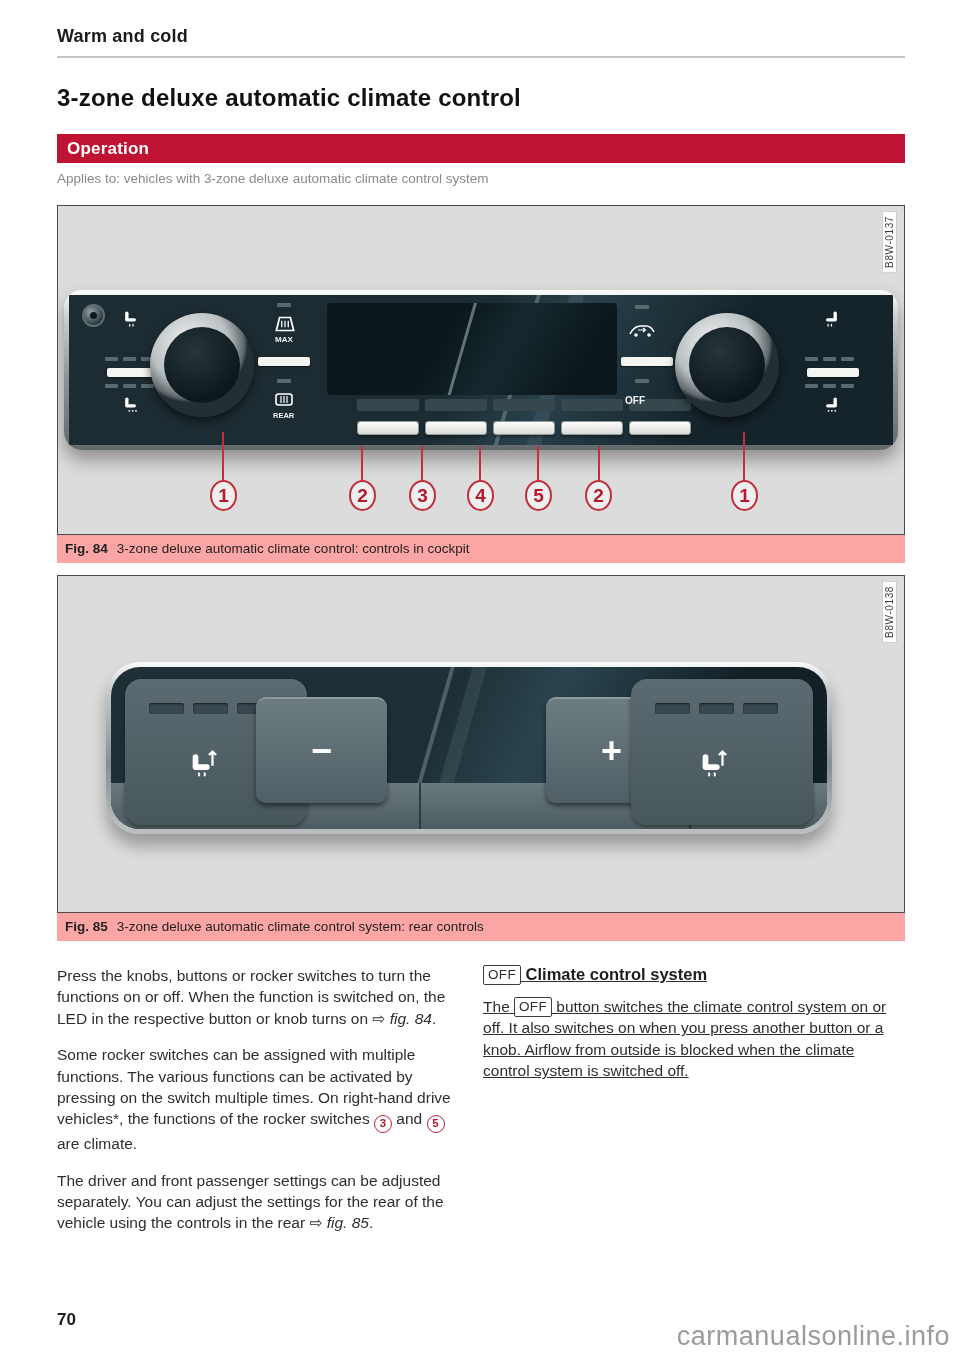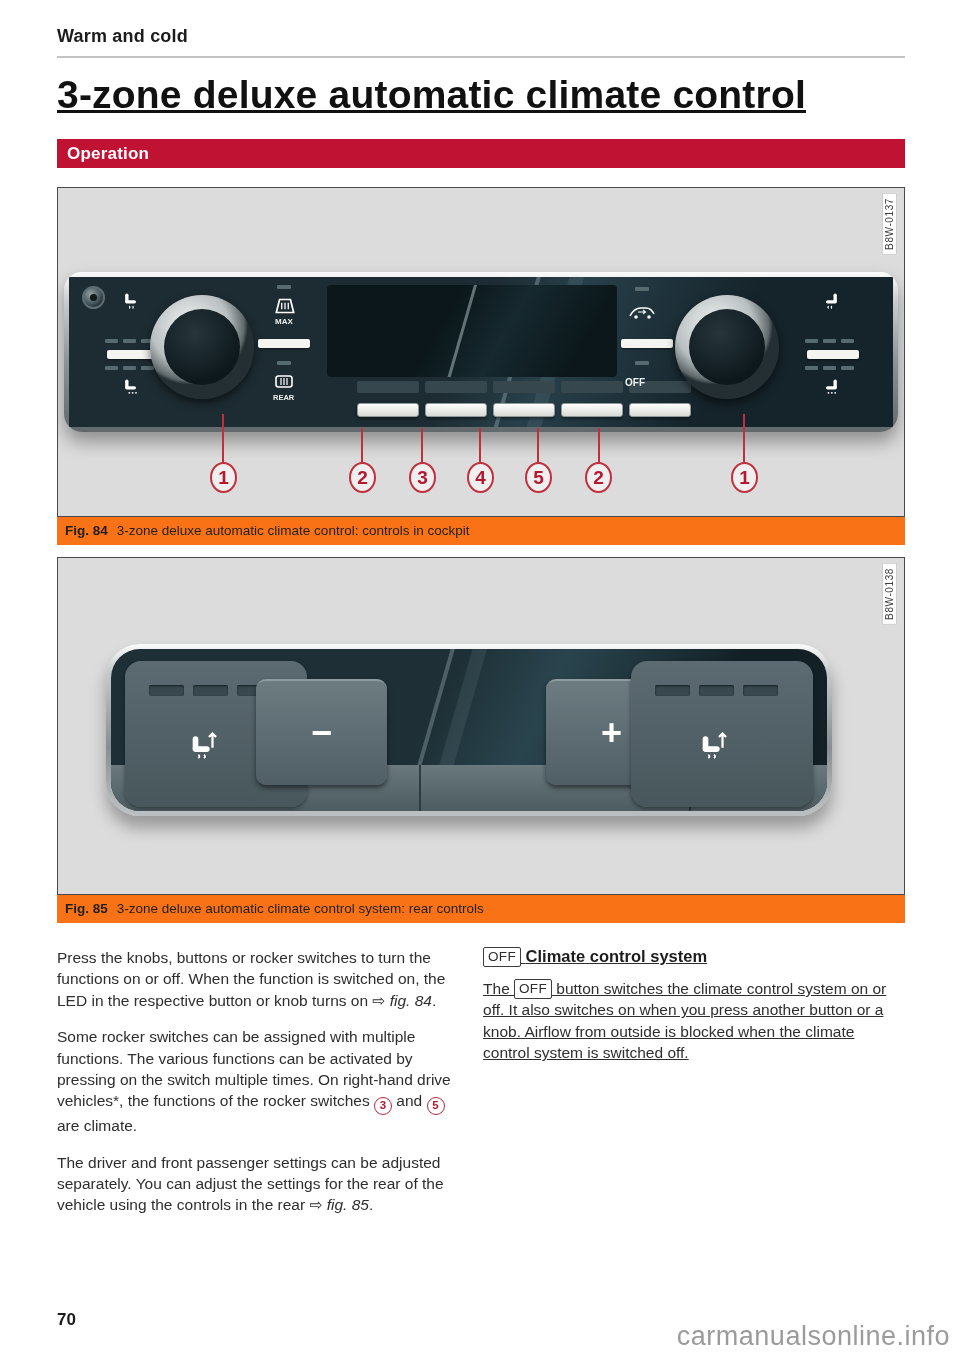"3-zone deluxe automatic climate control" h1.title { font-size: 39px -> 24px; margin-top: 15px -> 26px; text-decoration: underline -> none }
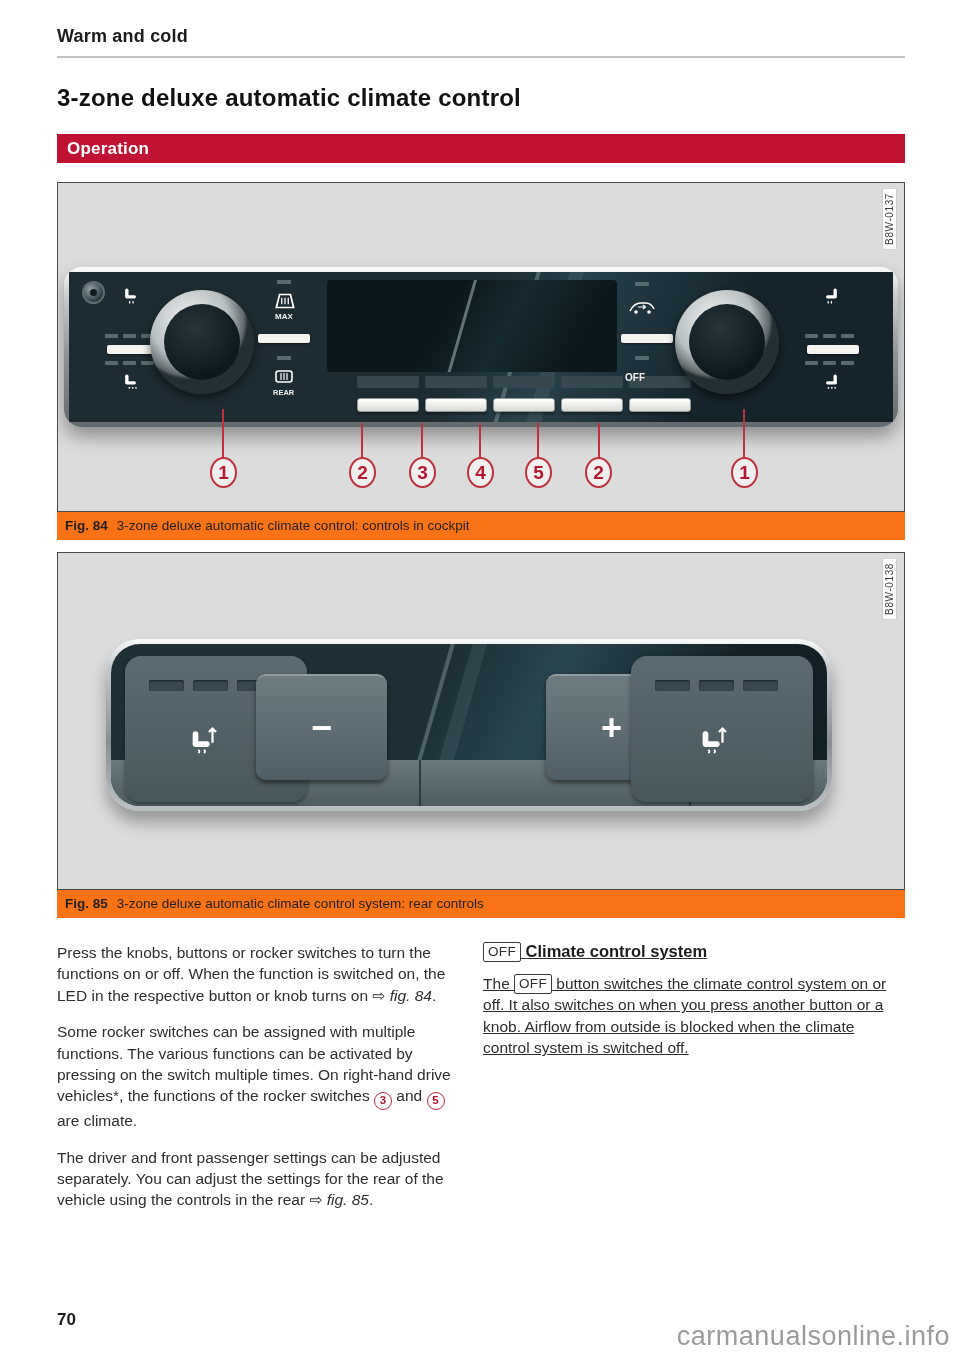"Applies to: vehicles with 3-zone" div.applies { html: none -> <div>Applies to: vehicles with 3-zone deluxe automatic climate control system</div> }
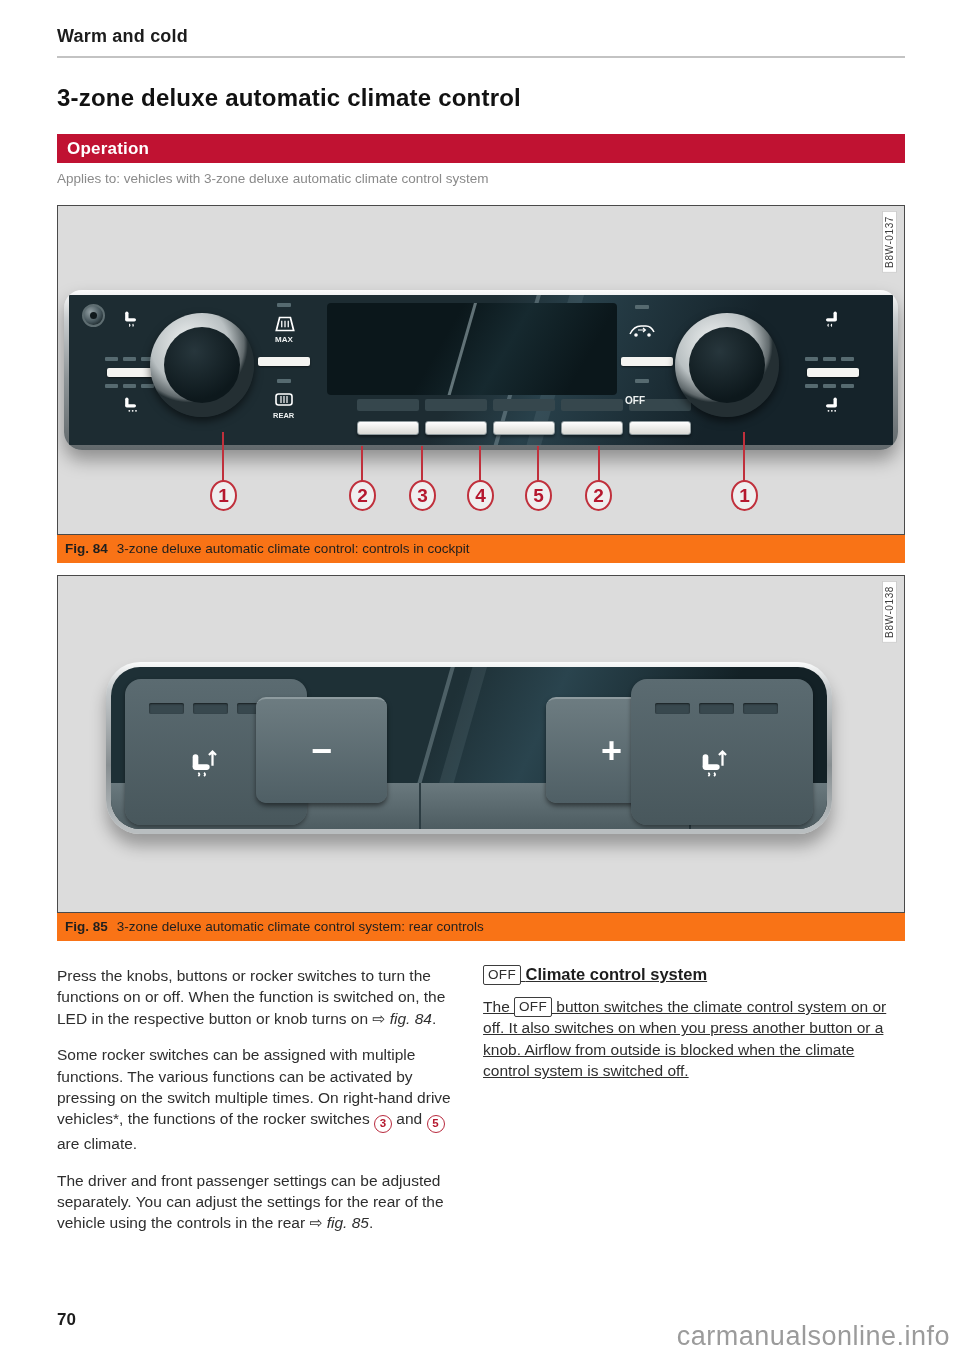"Fig. 84 3-zone deluxe automatic" .caption { background: #f97316 -> #fca5a5 }
